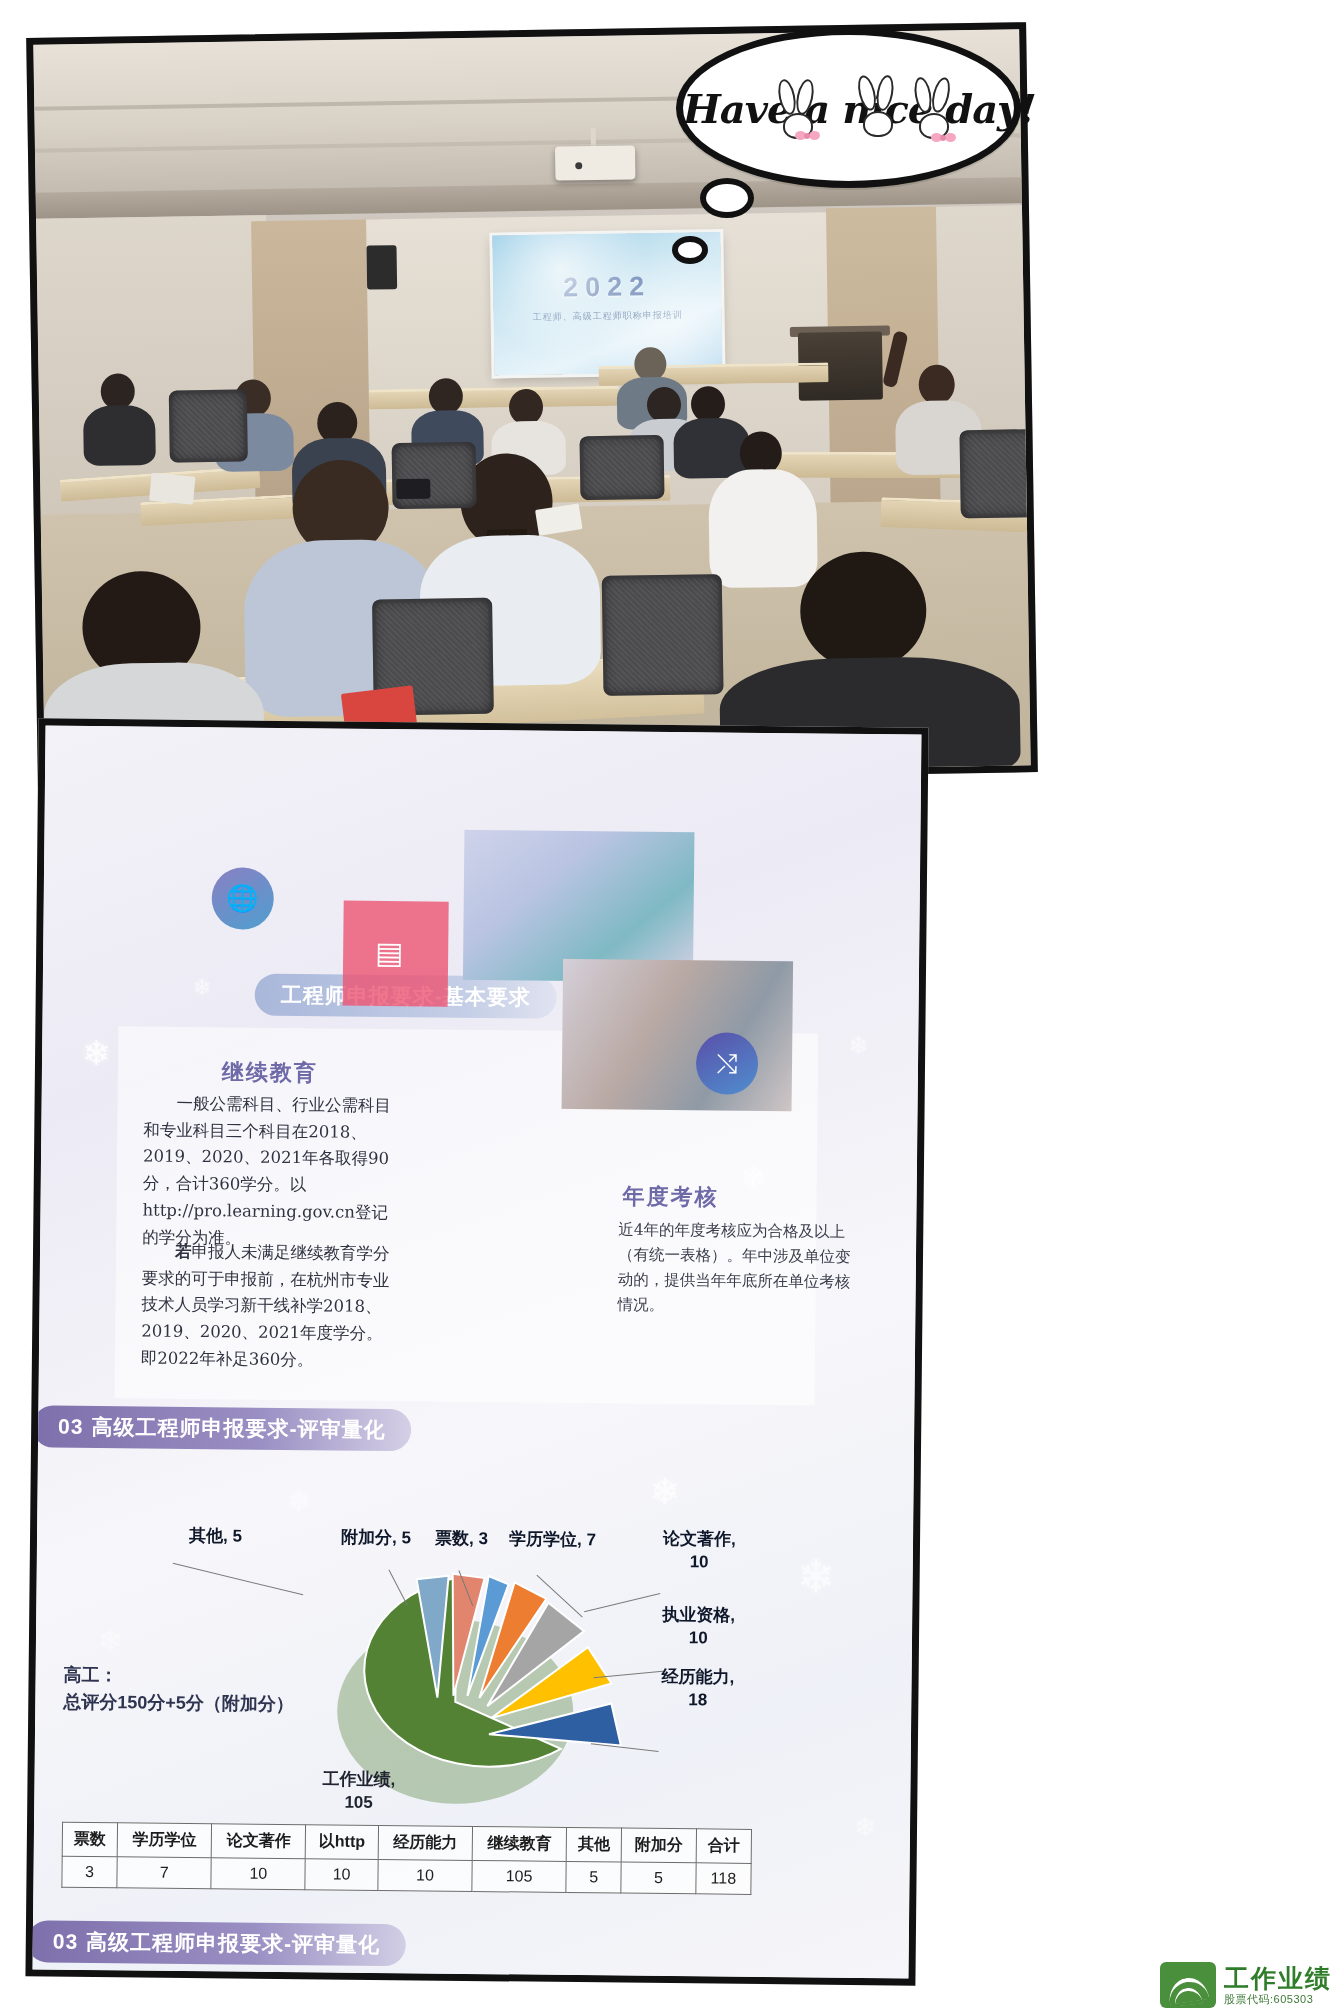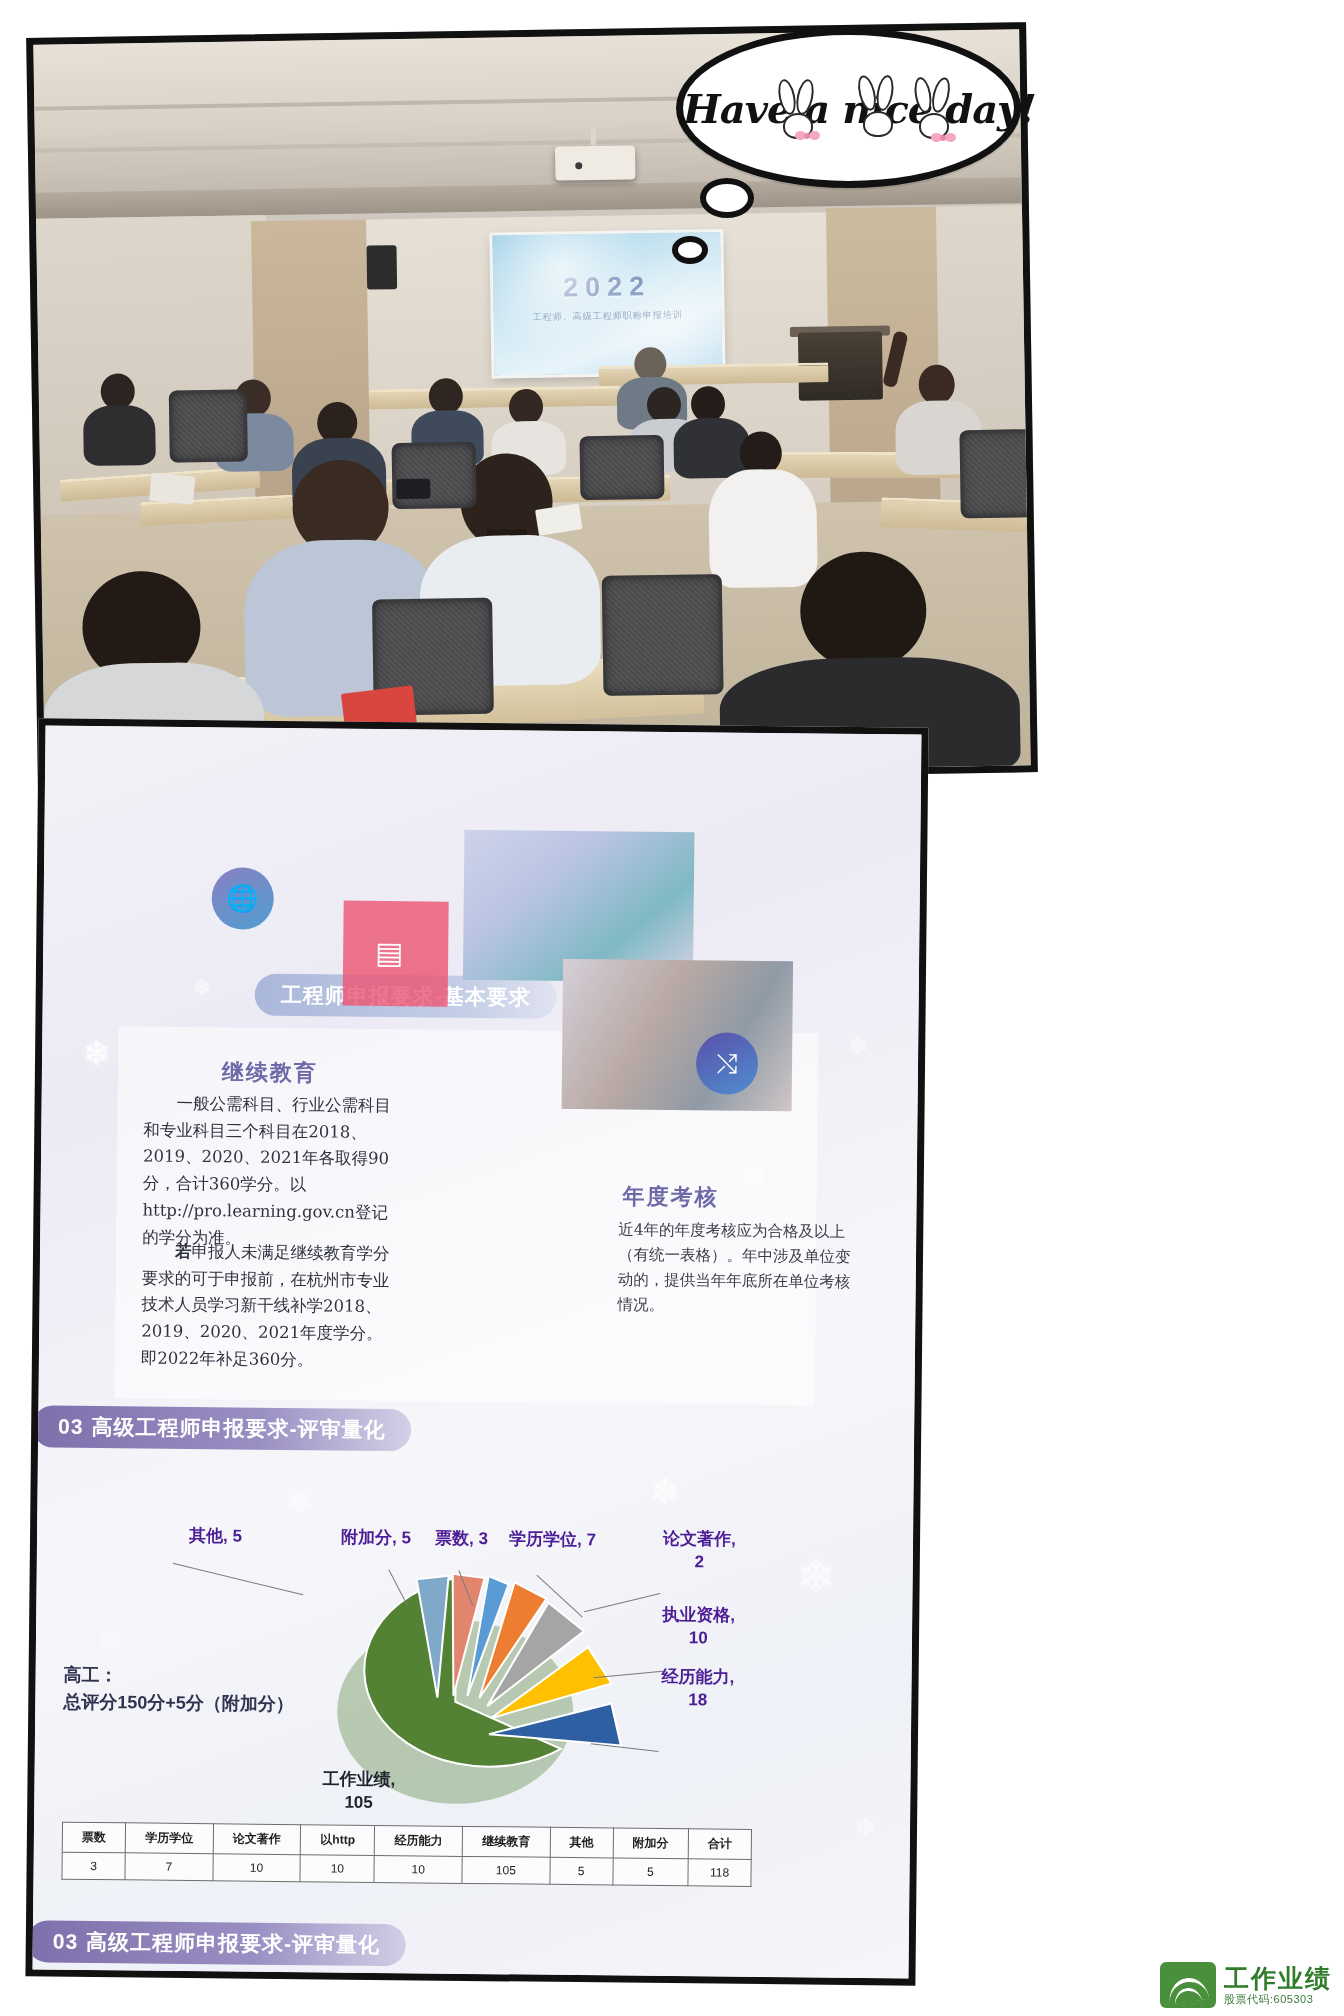"其他, 5" .lbl { color: #4c1d95 -> #0f172a }
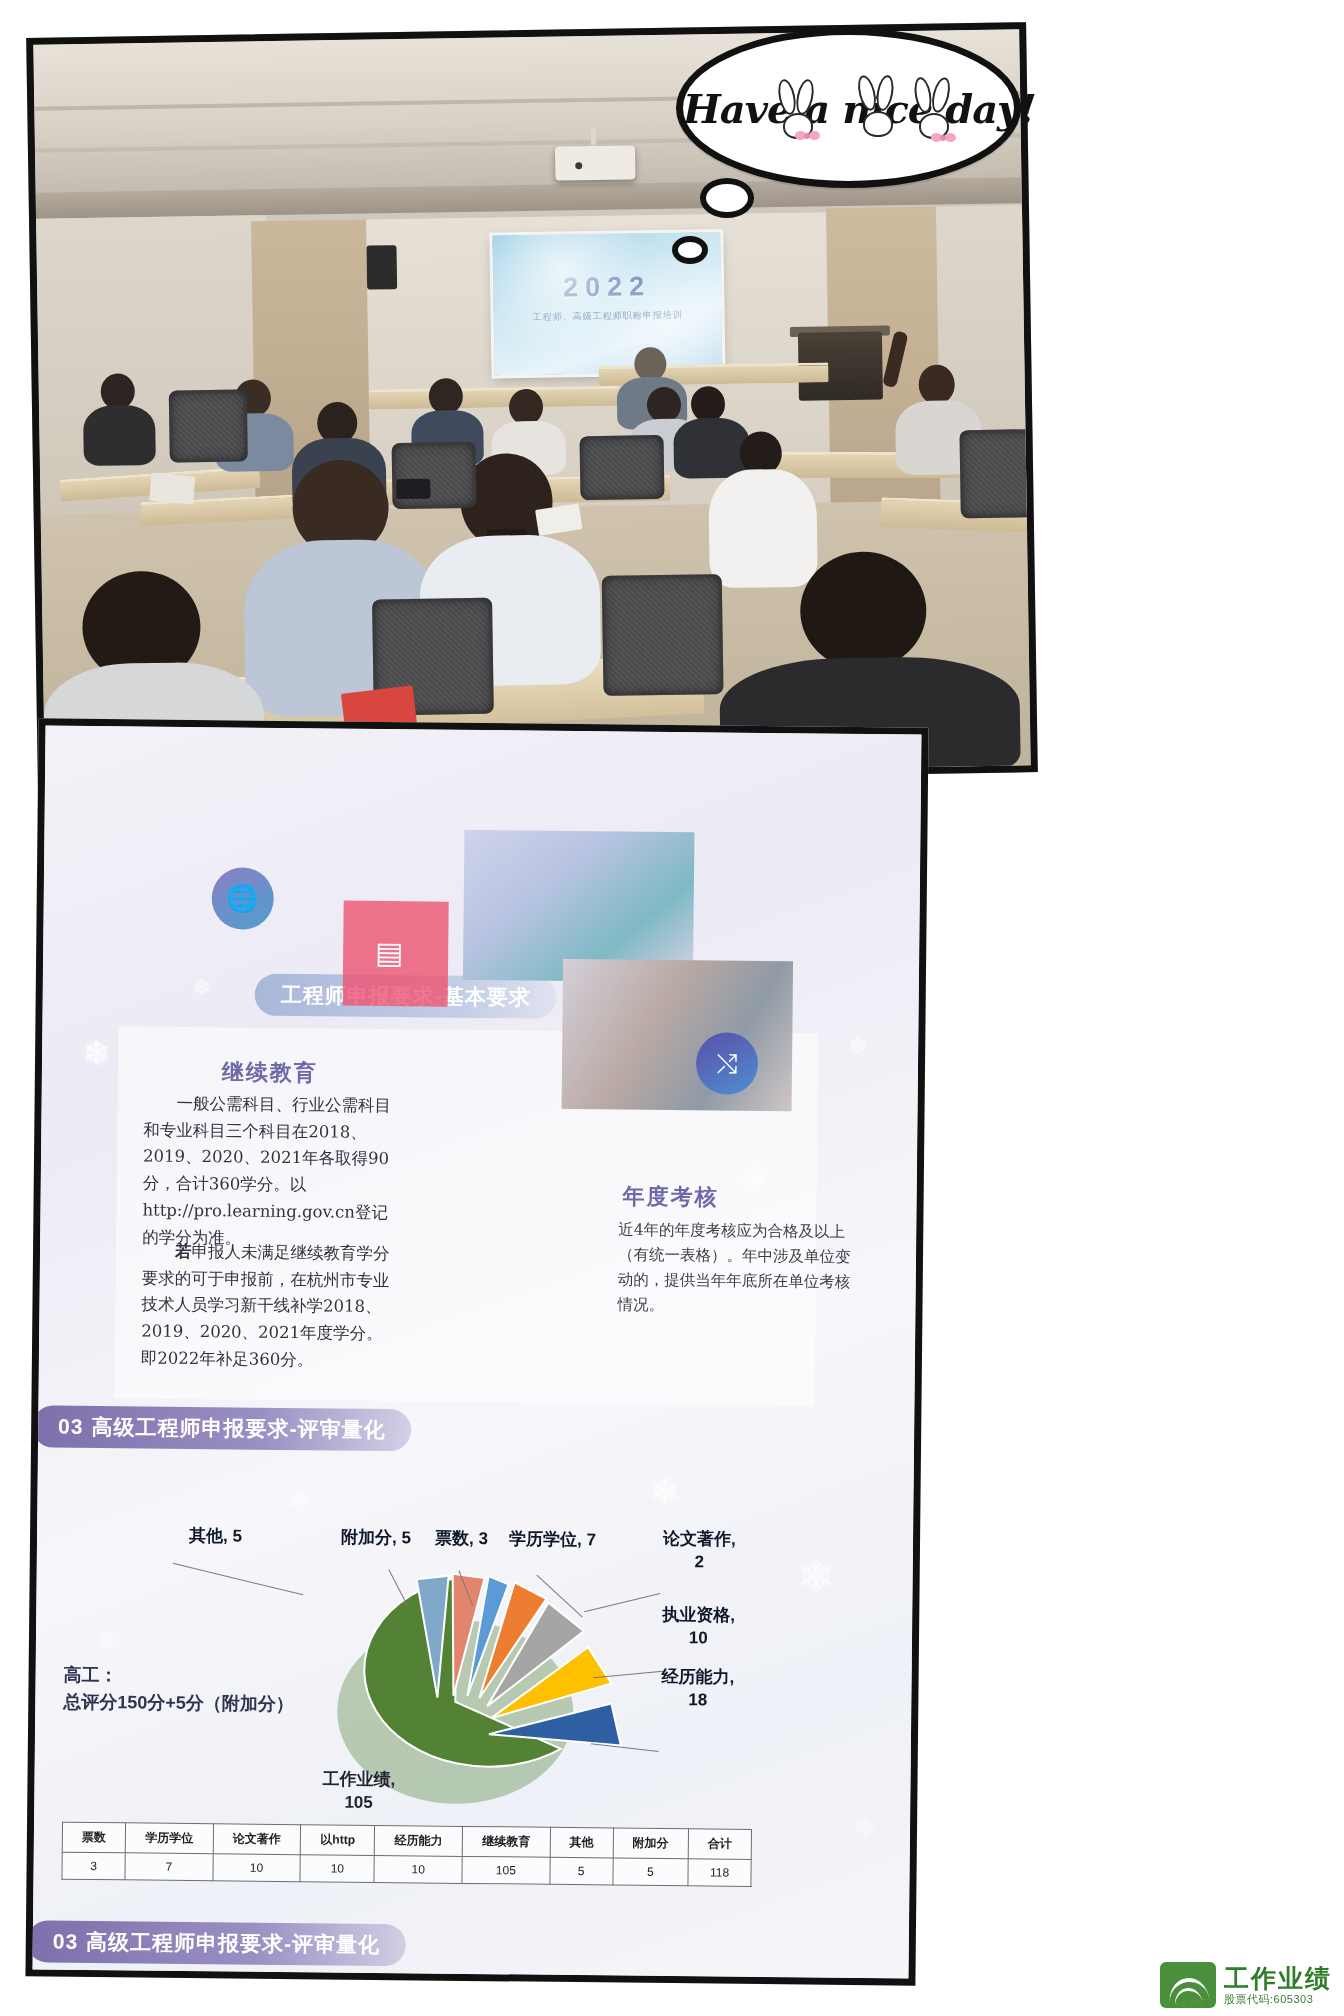"论文著作," div.lbl { text: 2 -> 10 }
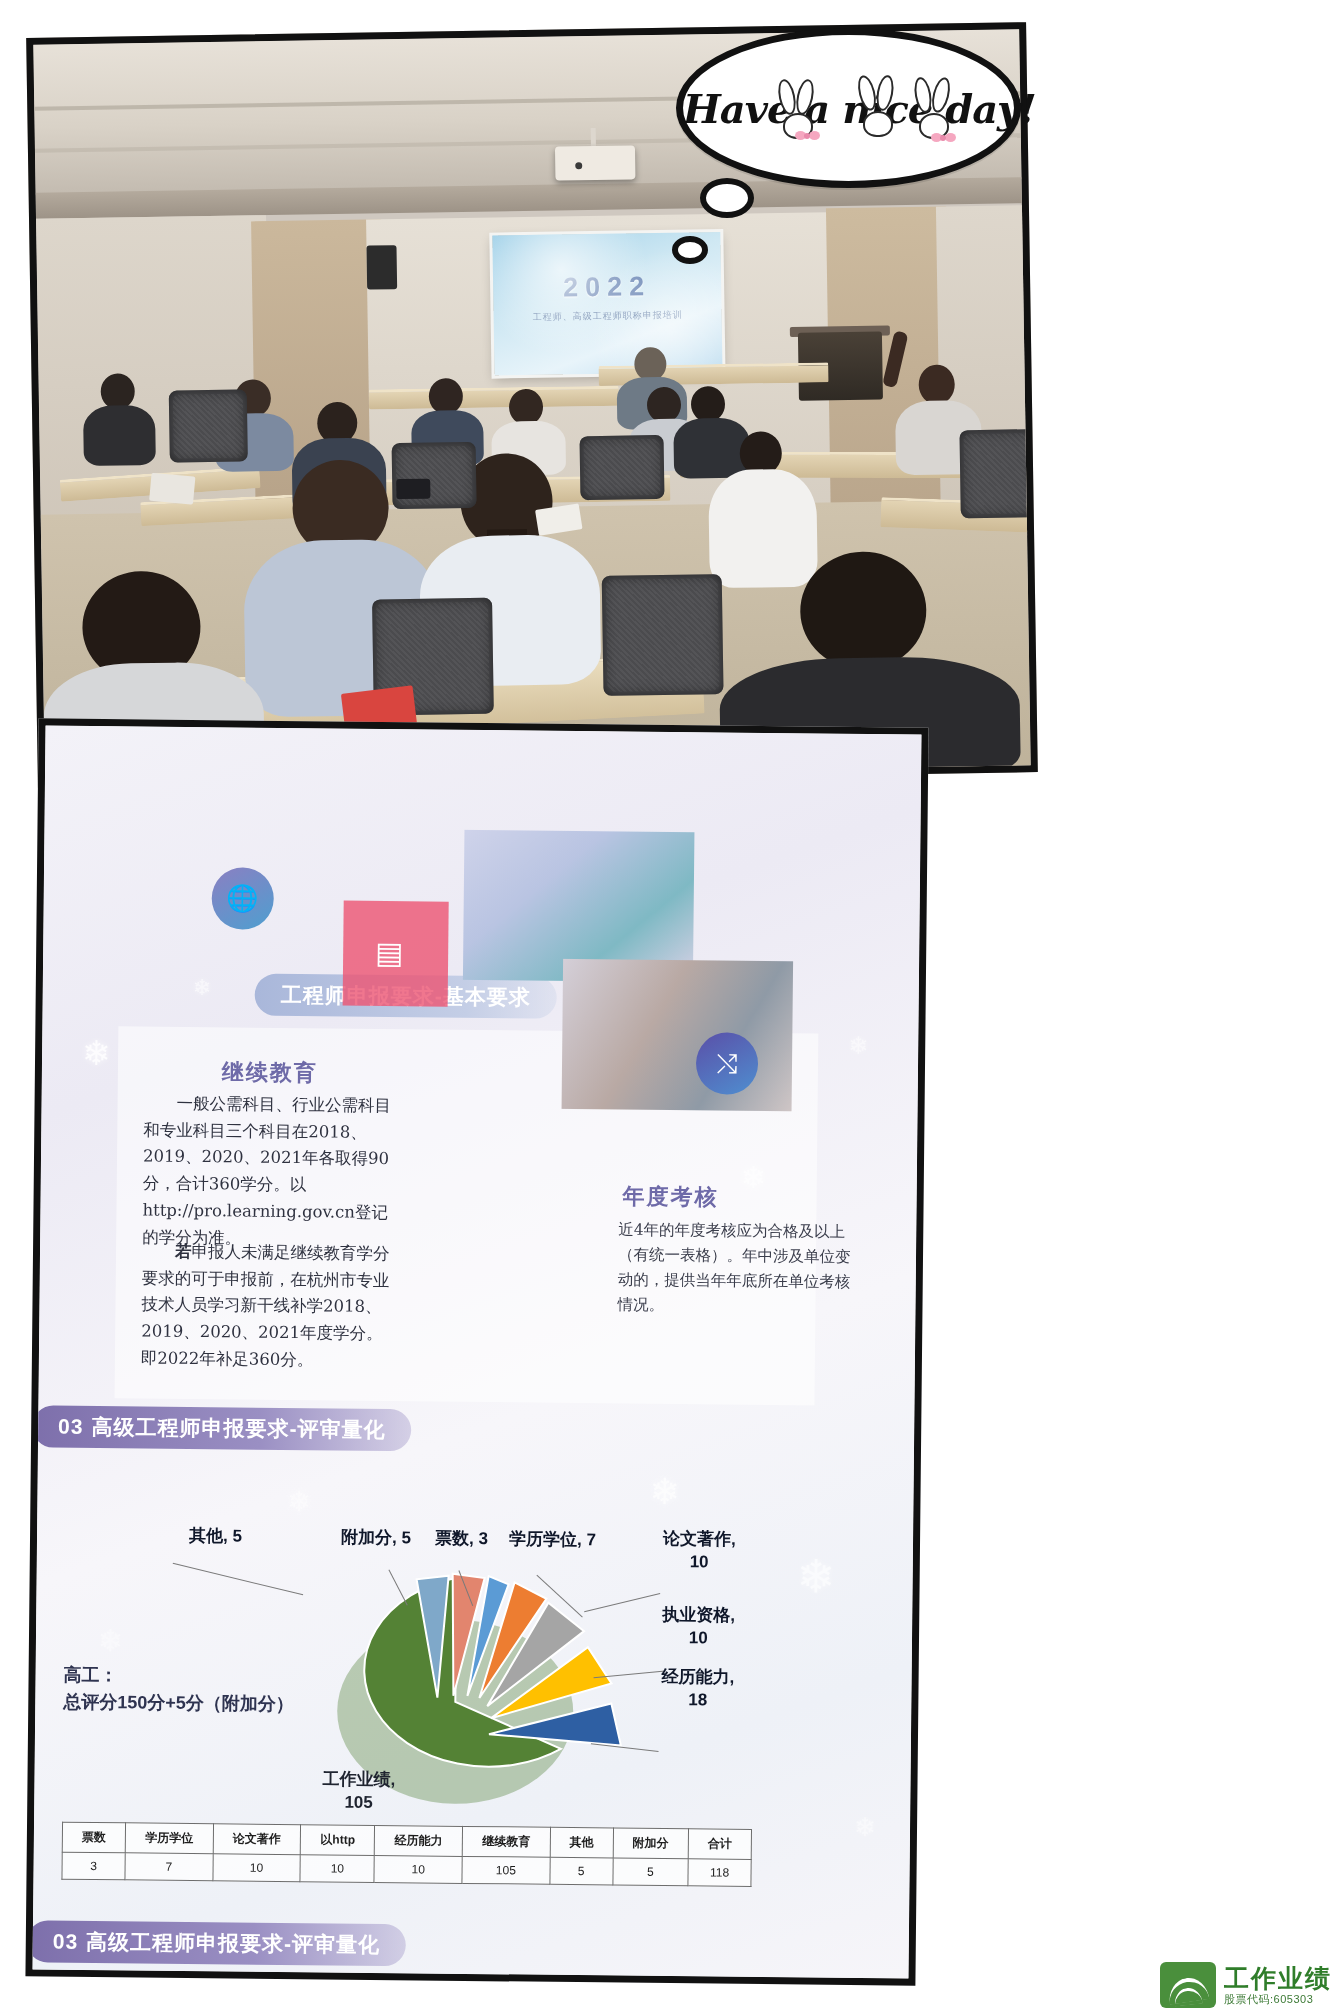"票数" .tbl td { font-size: 12px -> 16px; padding: 6px 18px -> 6px 6px }
